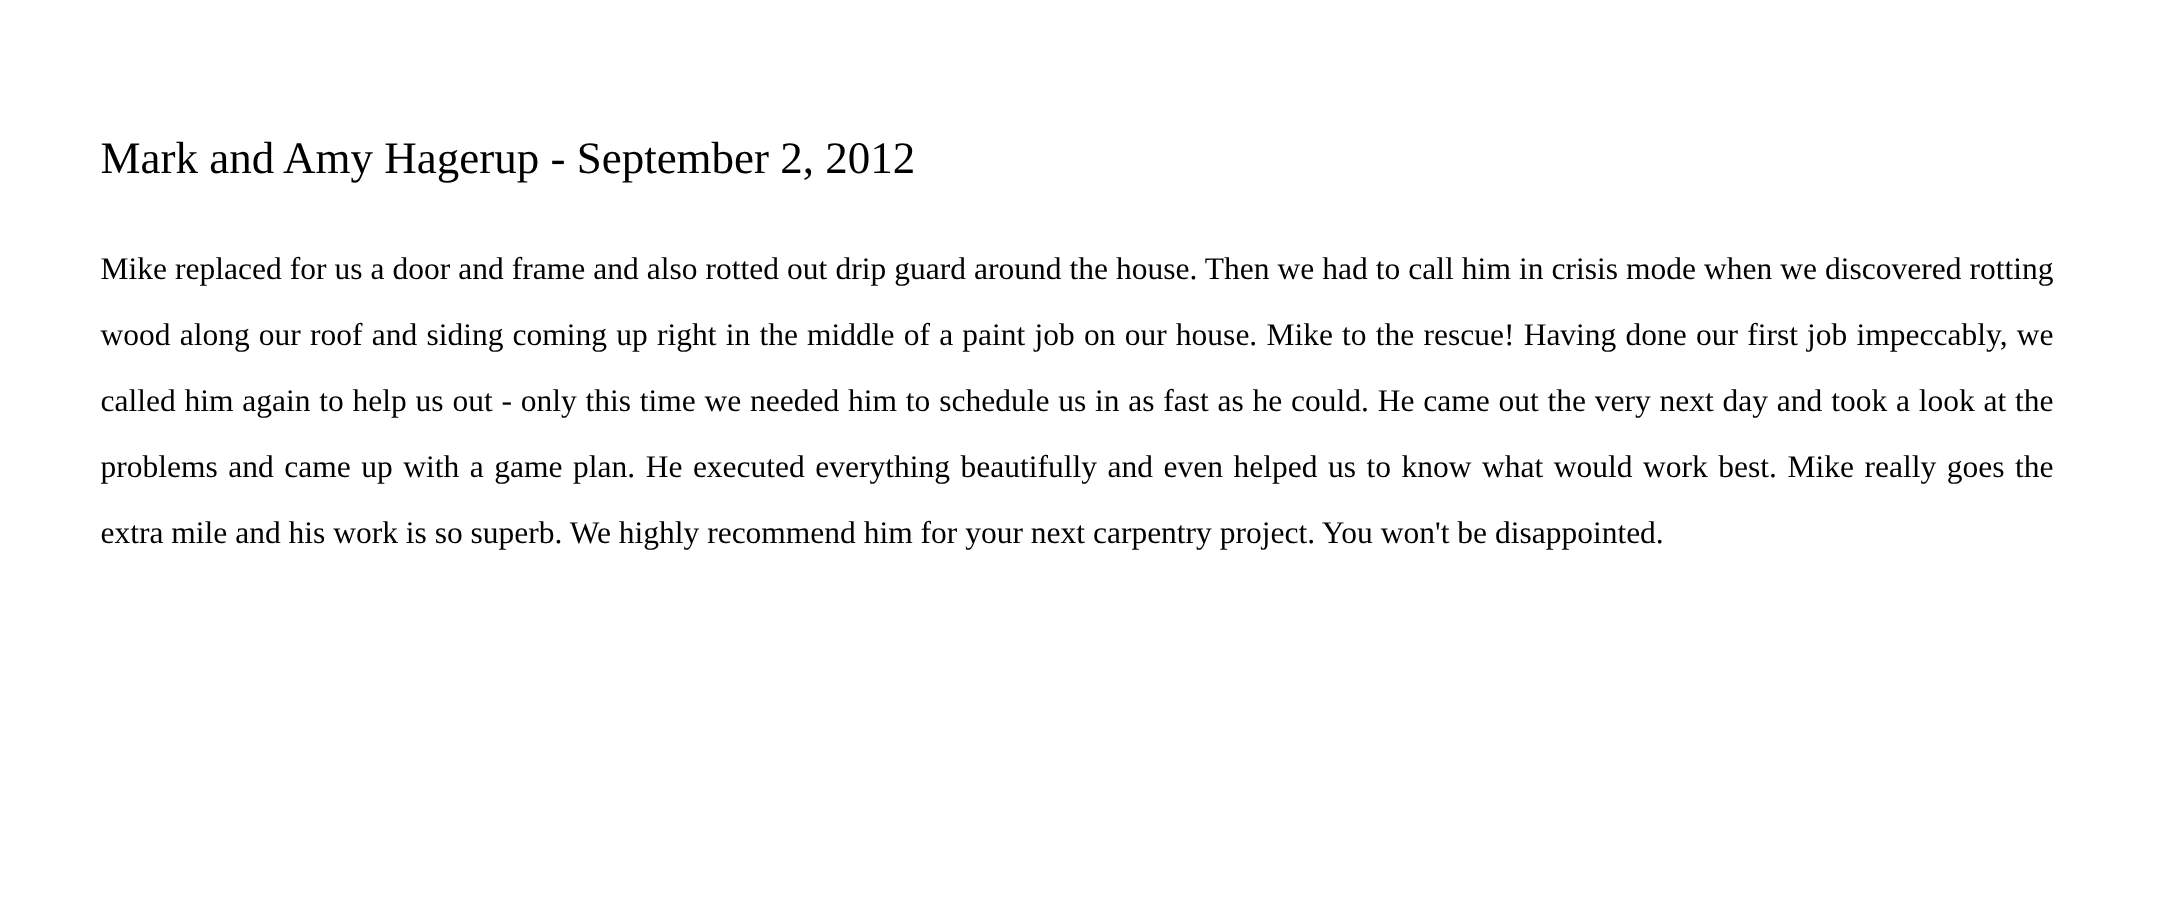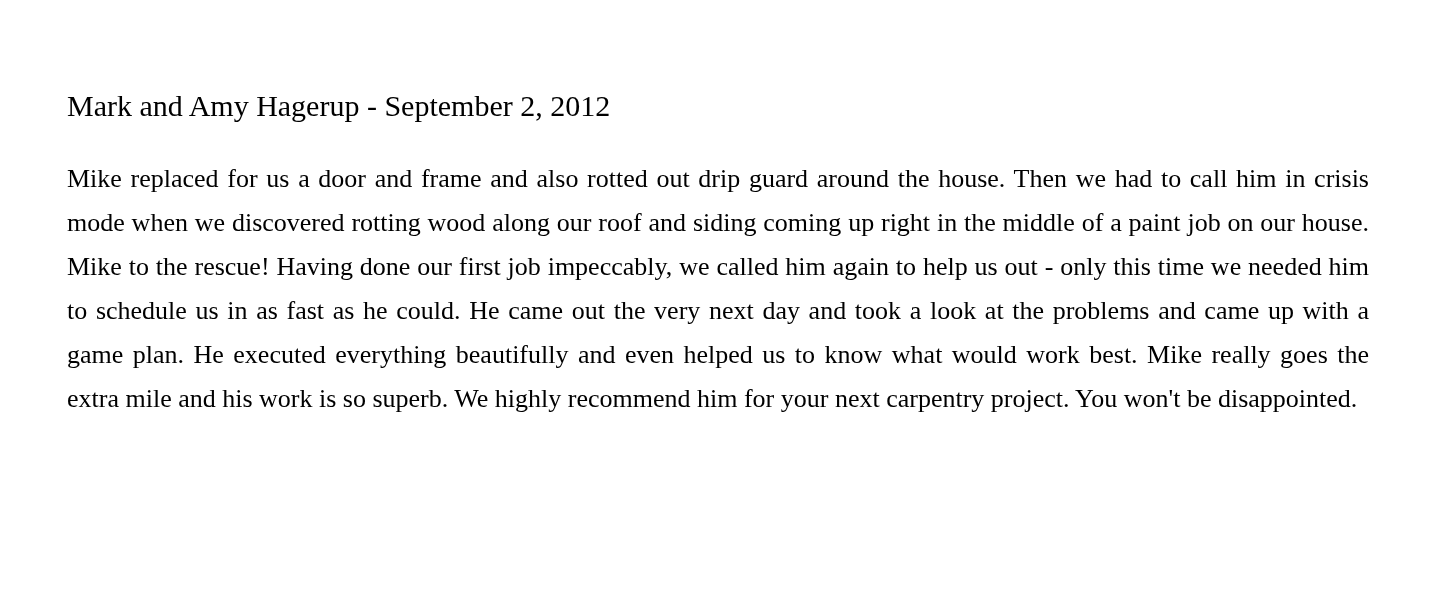"Mike replaced for us a" .doc-paragraph { font-size: 26px -> 21px }
